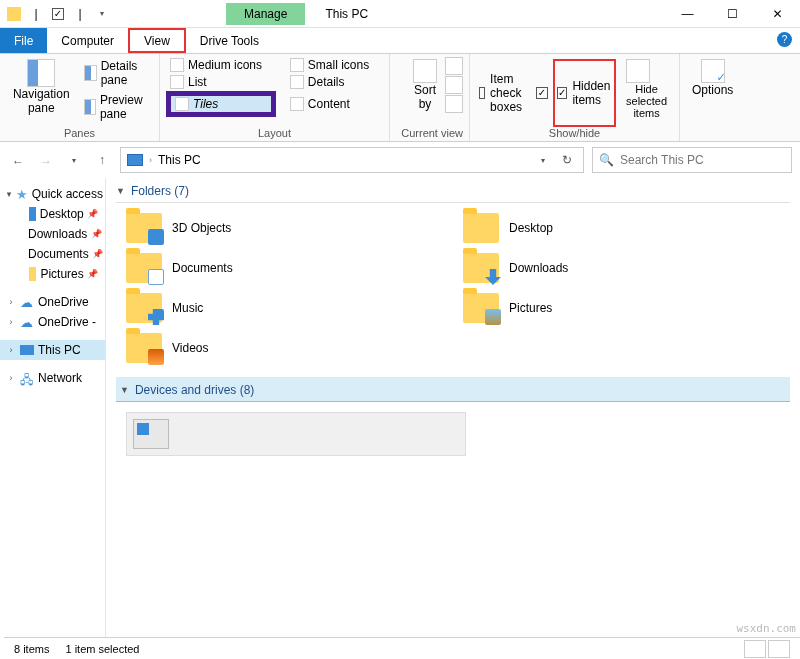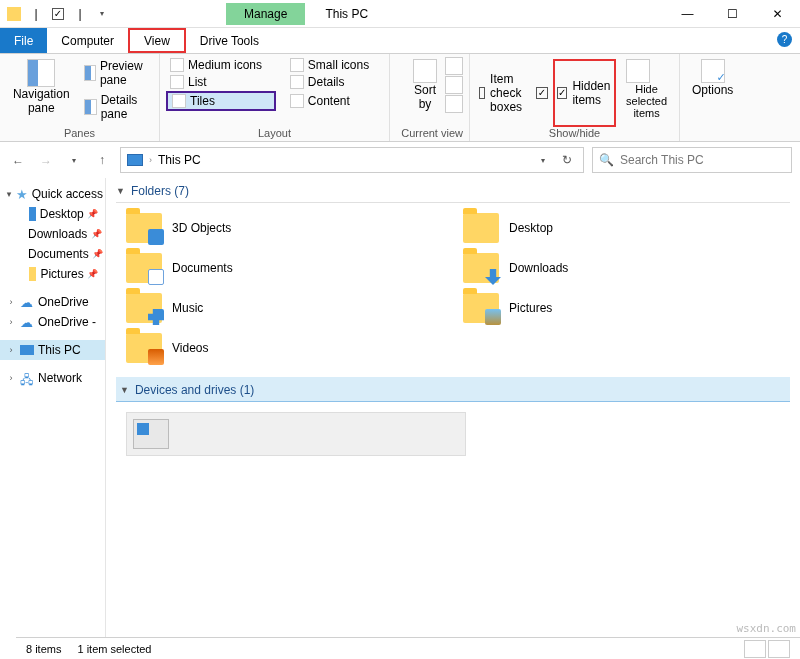"Preview pane" div.side-item { order: before "Details pane" -> after "Details pane" }
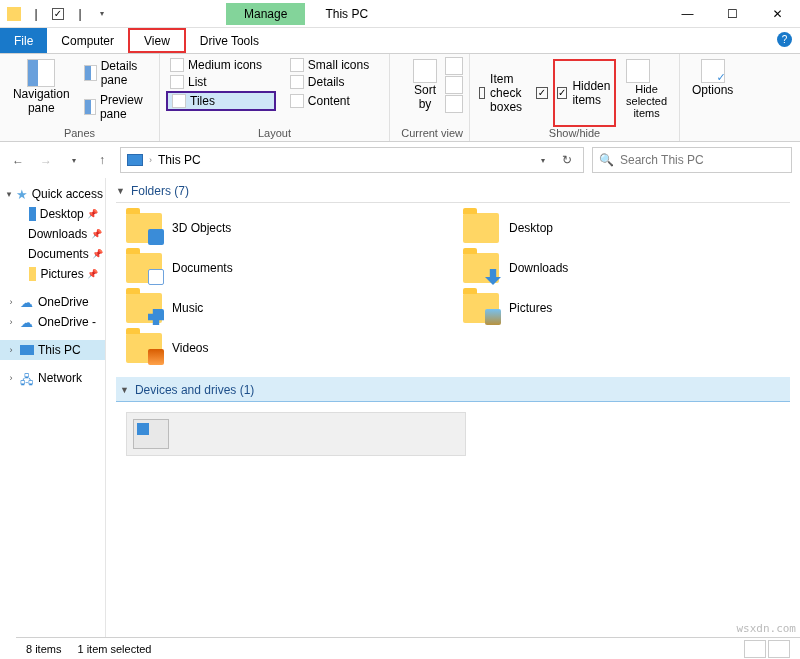"Tiles" .layout-item.sel { border: 2px solid #4c1d95 -> 5px solid #4c1d95; font-style: none -> italic }
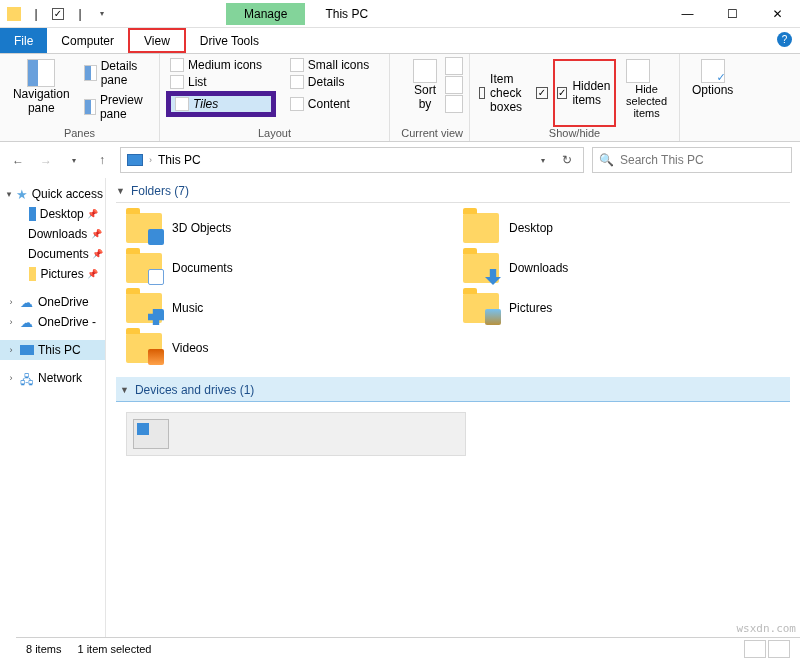"Devices and drives (1)" span { text: 1 -> 8 }
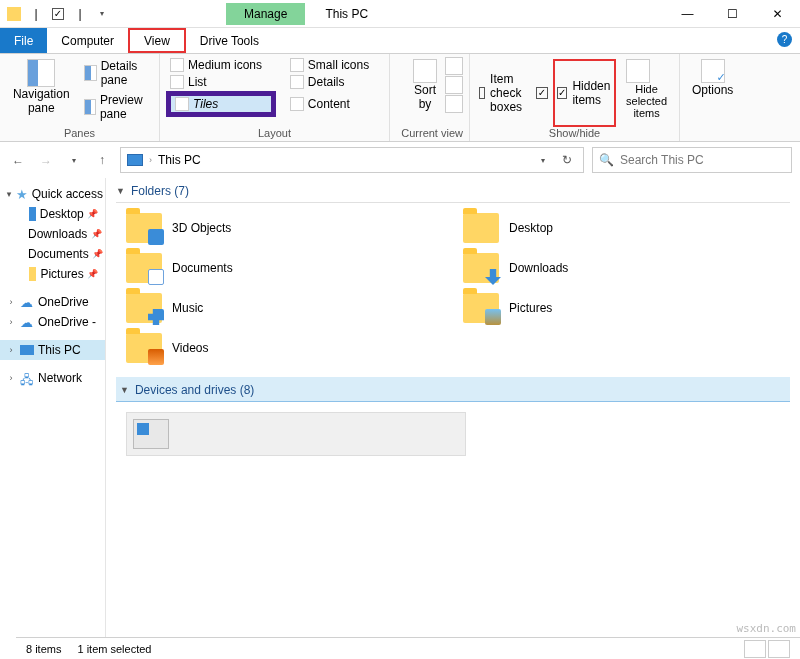"8 items" .statusbar { left: 16px -> 4px }
